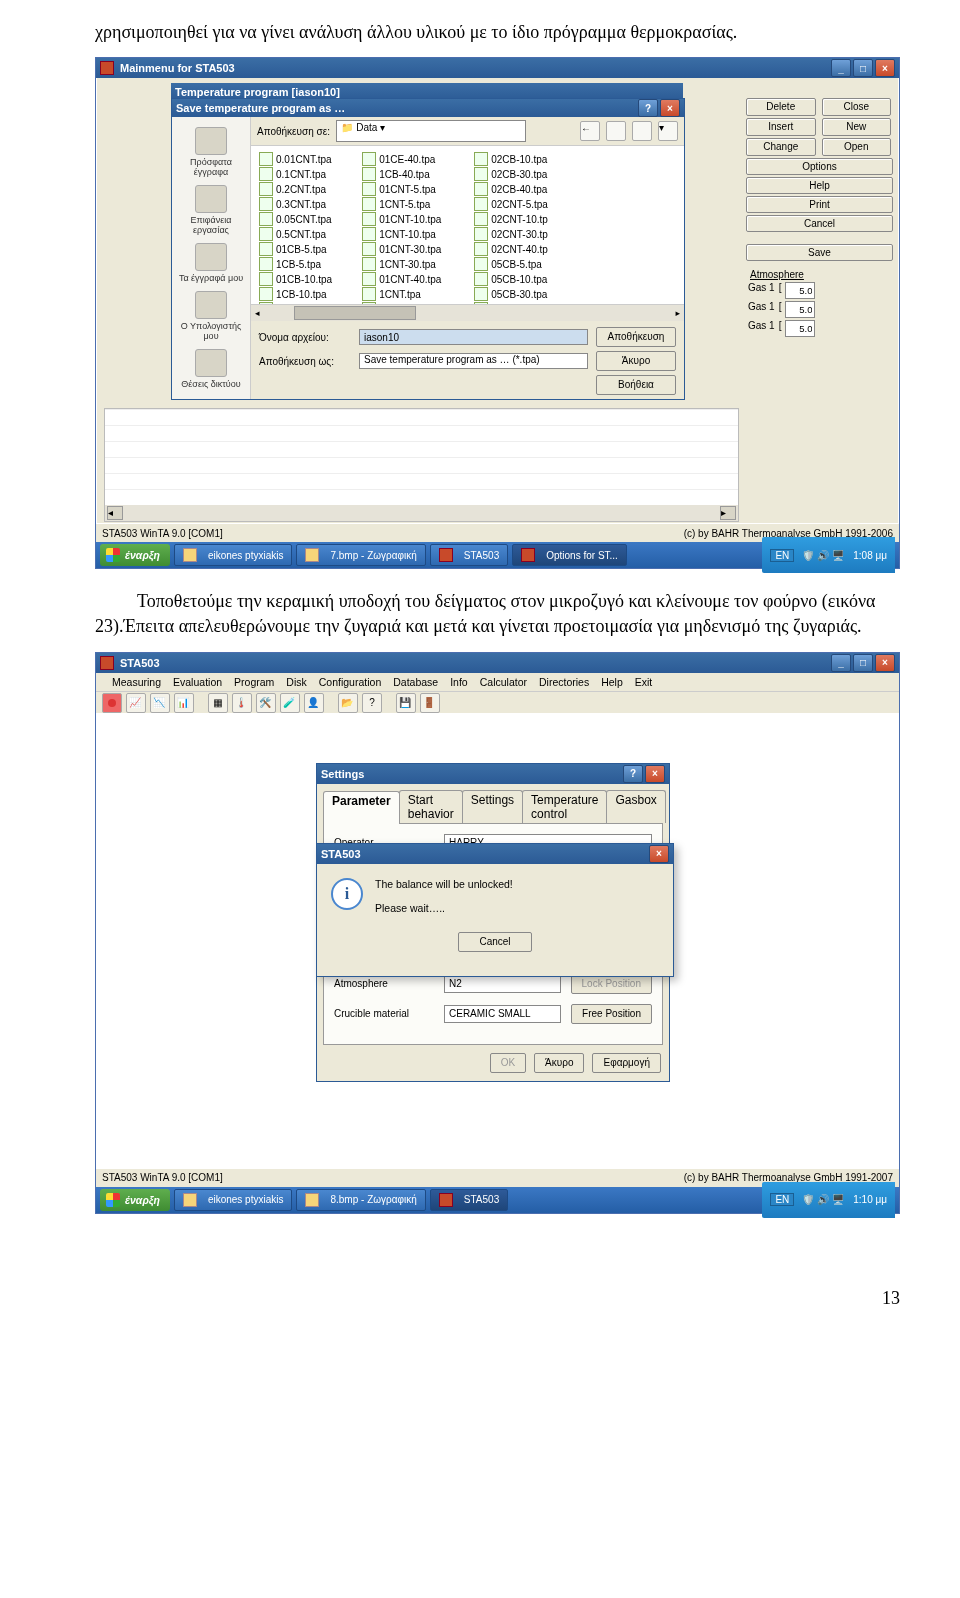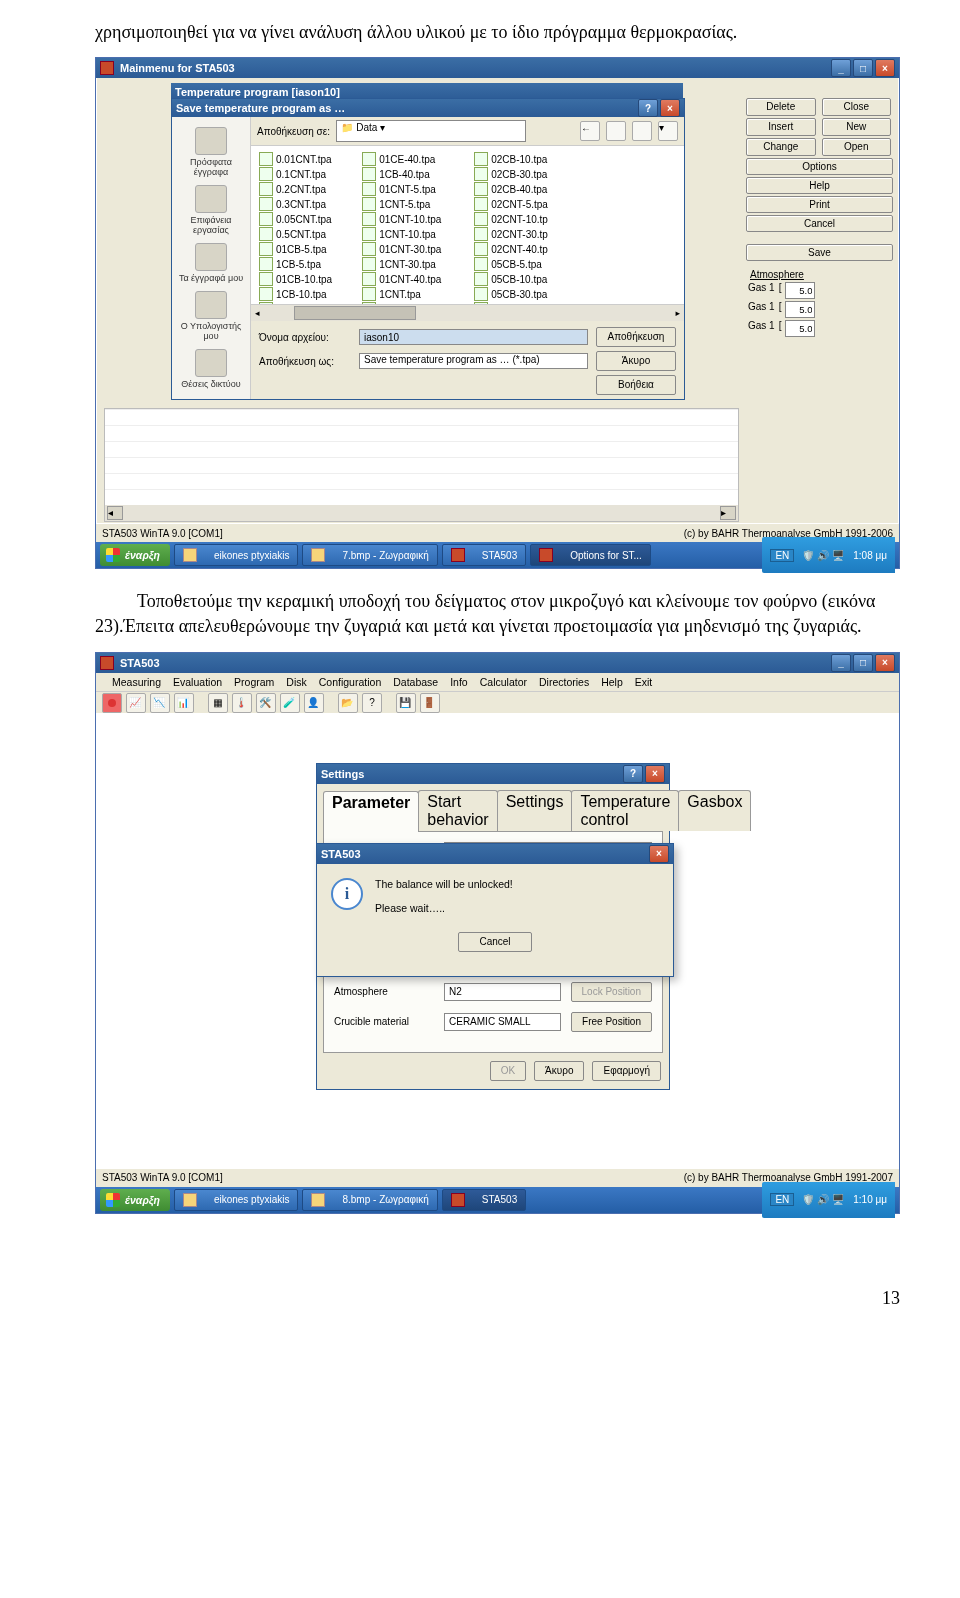"eikones ptyxiakis" .taskitem { gap: 17px -> 11px }
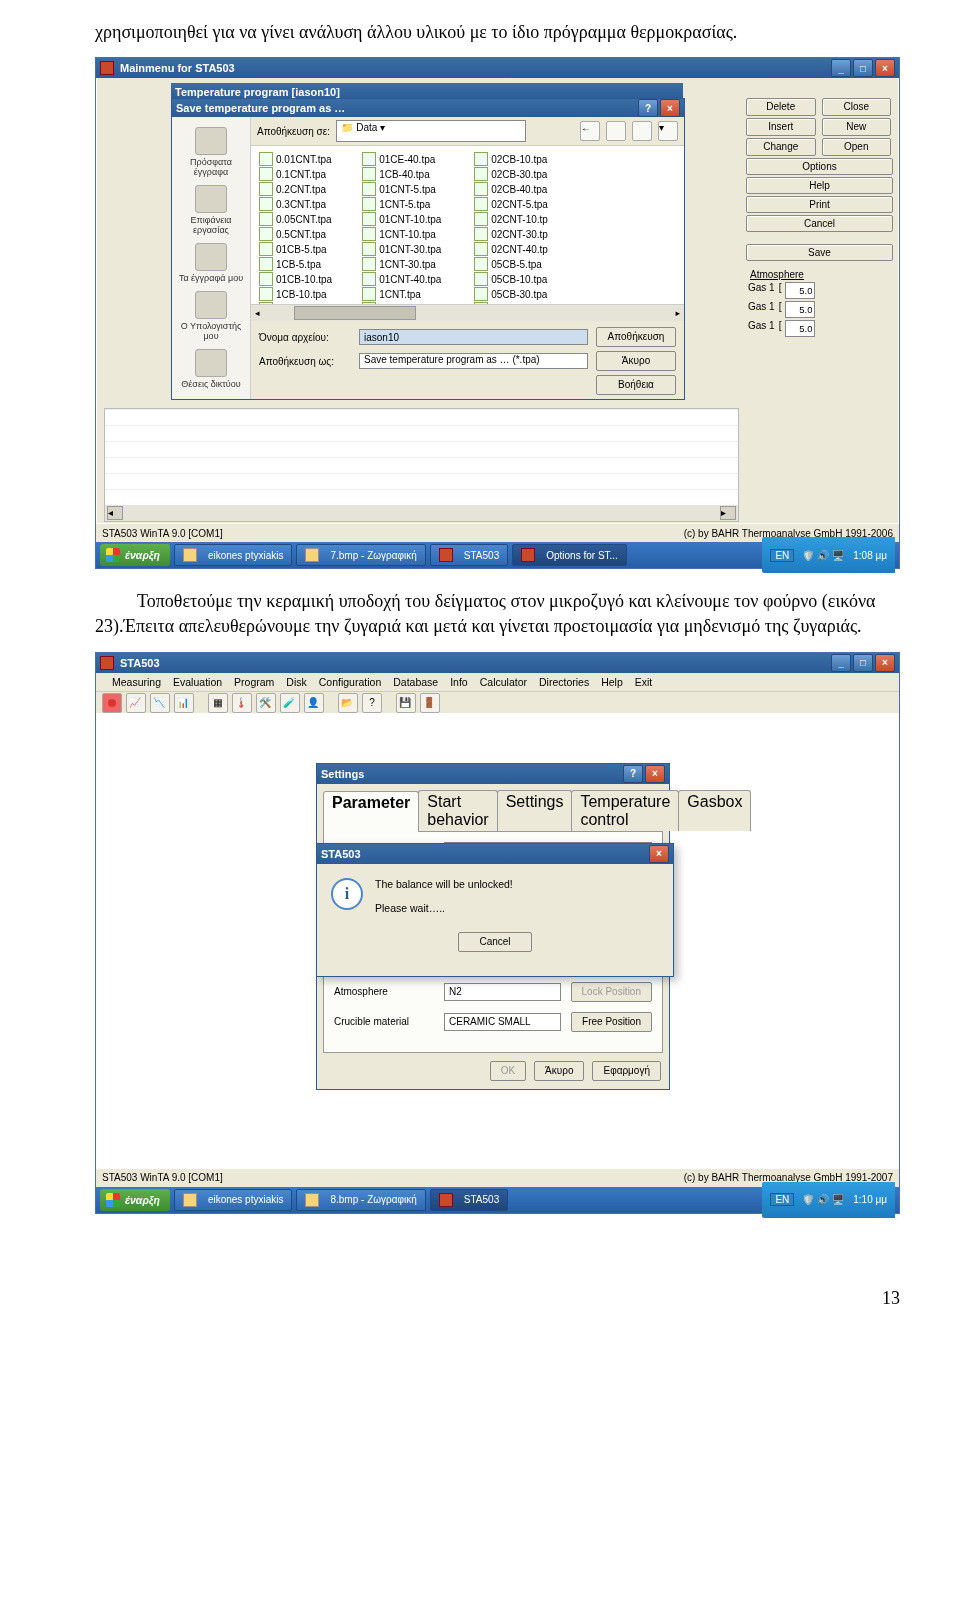"Parameter" .tabs { font-size: 16px -> 12px }
